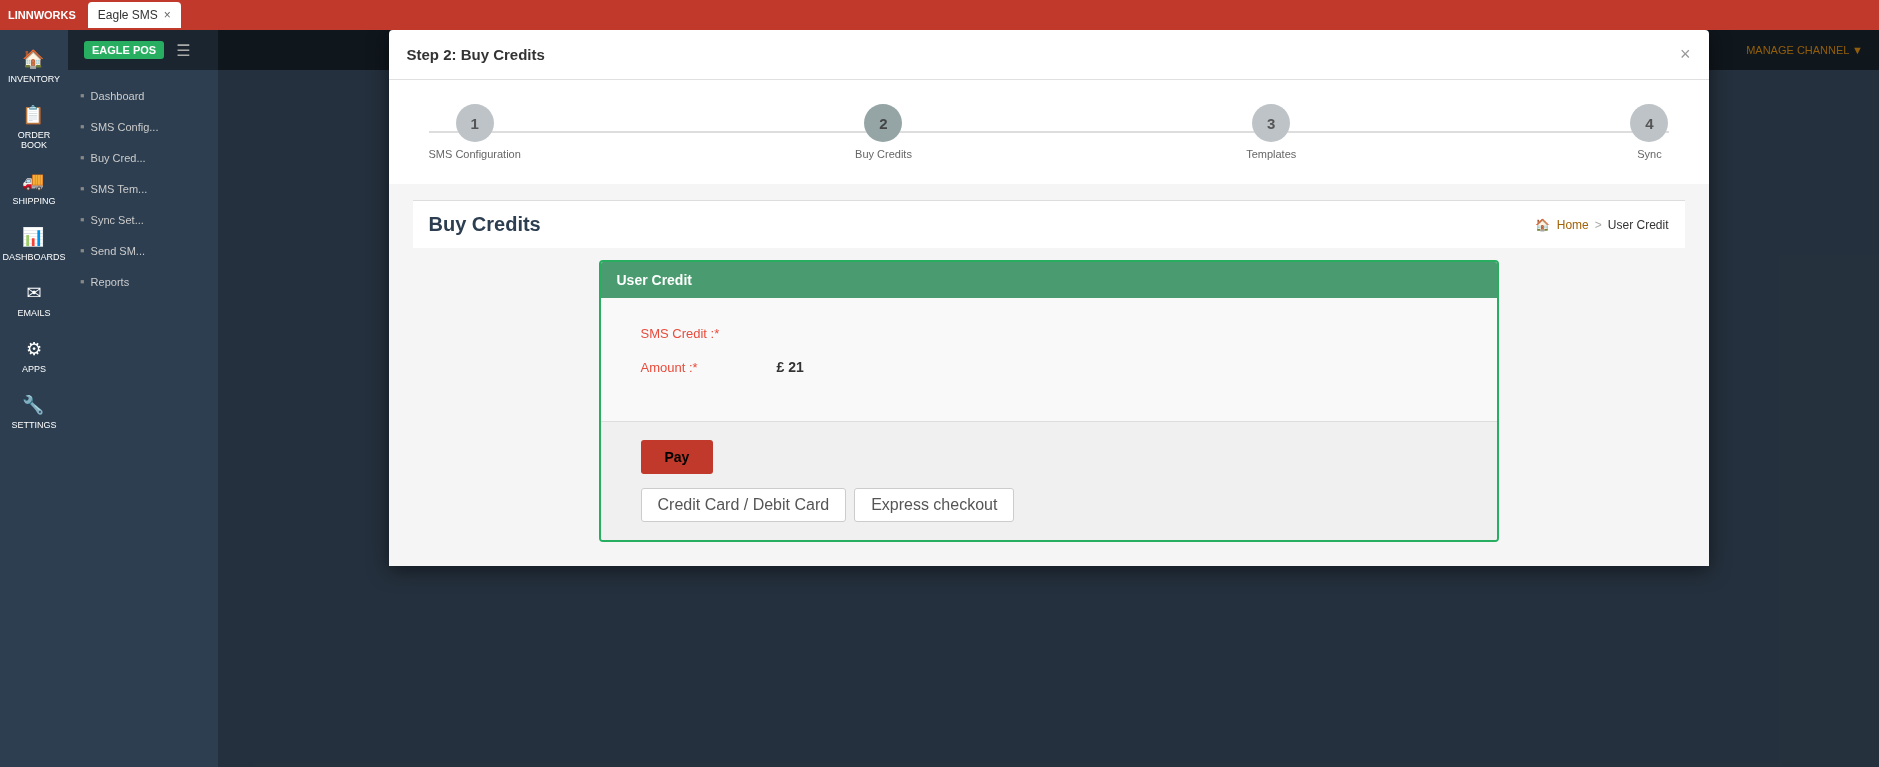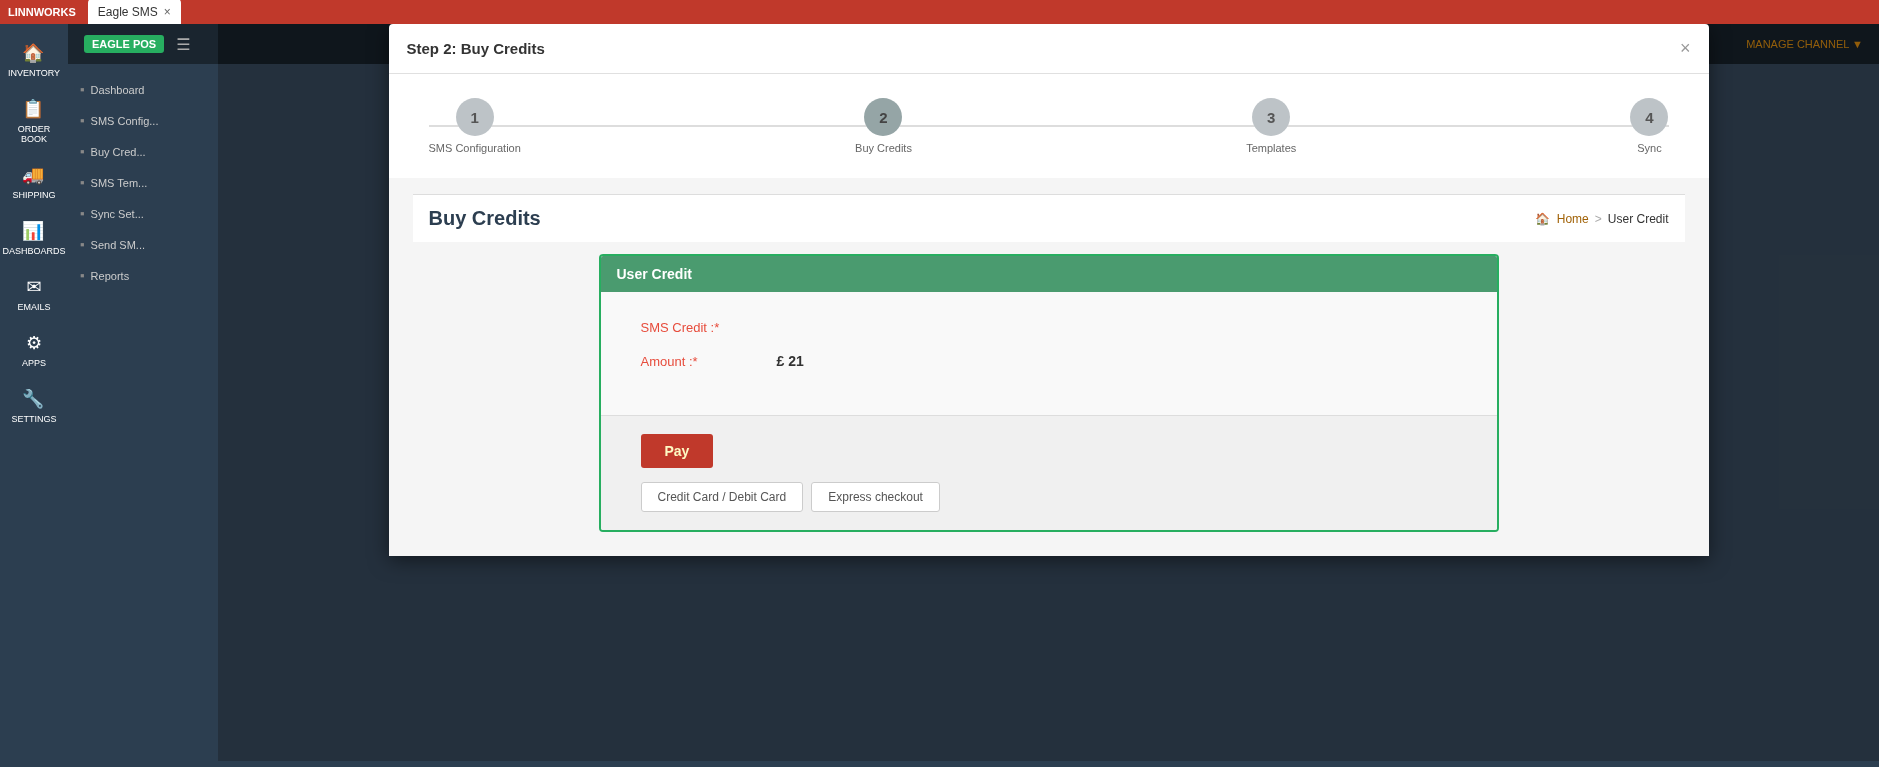"LINNWORKS" .tab-bar { height: 24px -> 30px }
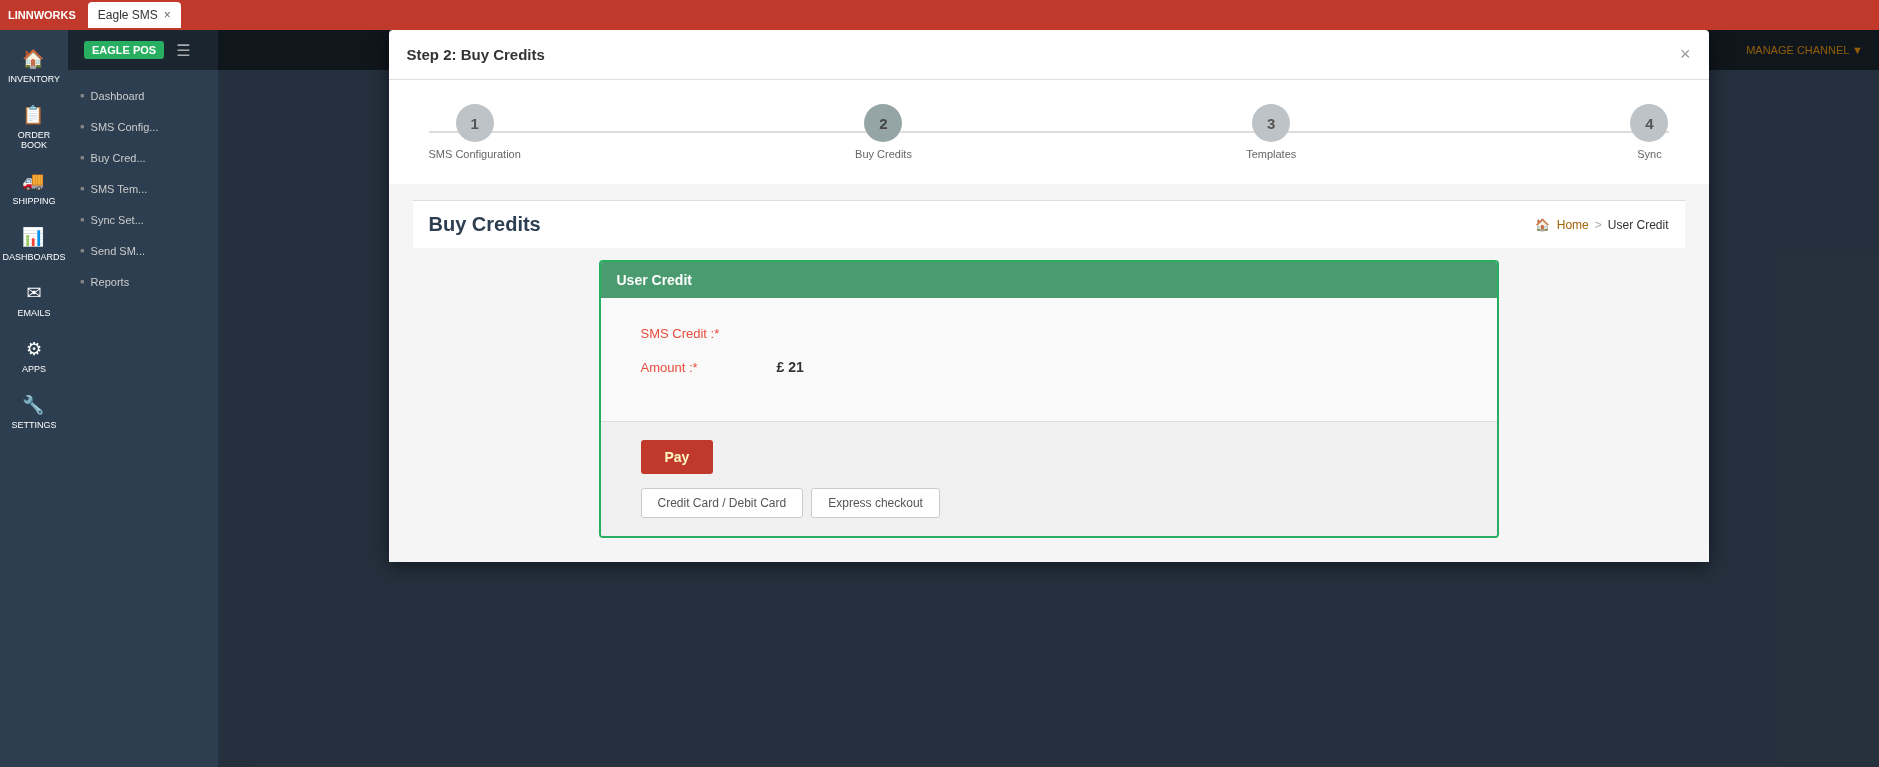"Pay" .pay-btn { color: #fef9c3 -> #000000 }
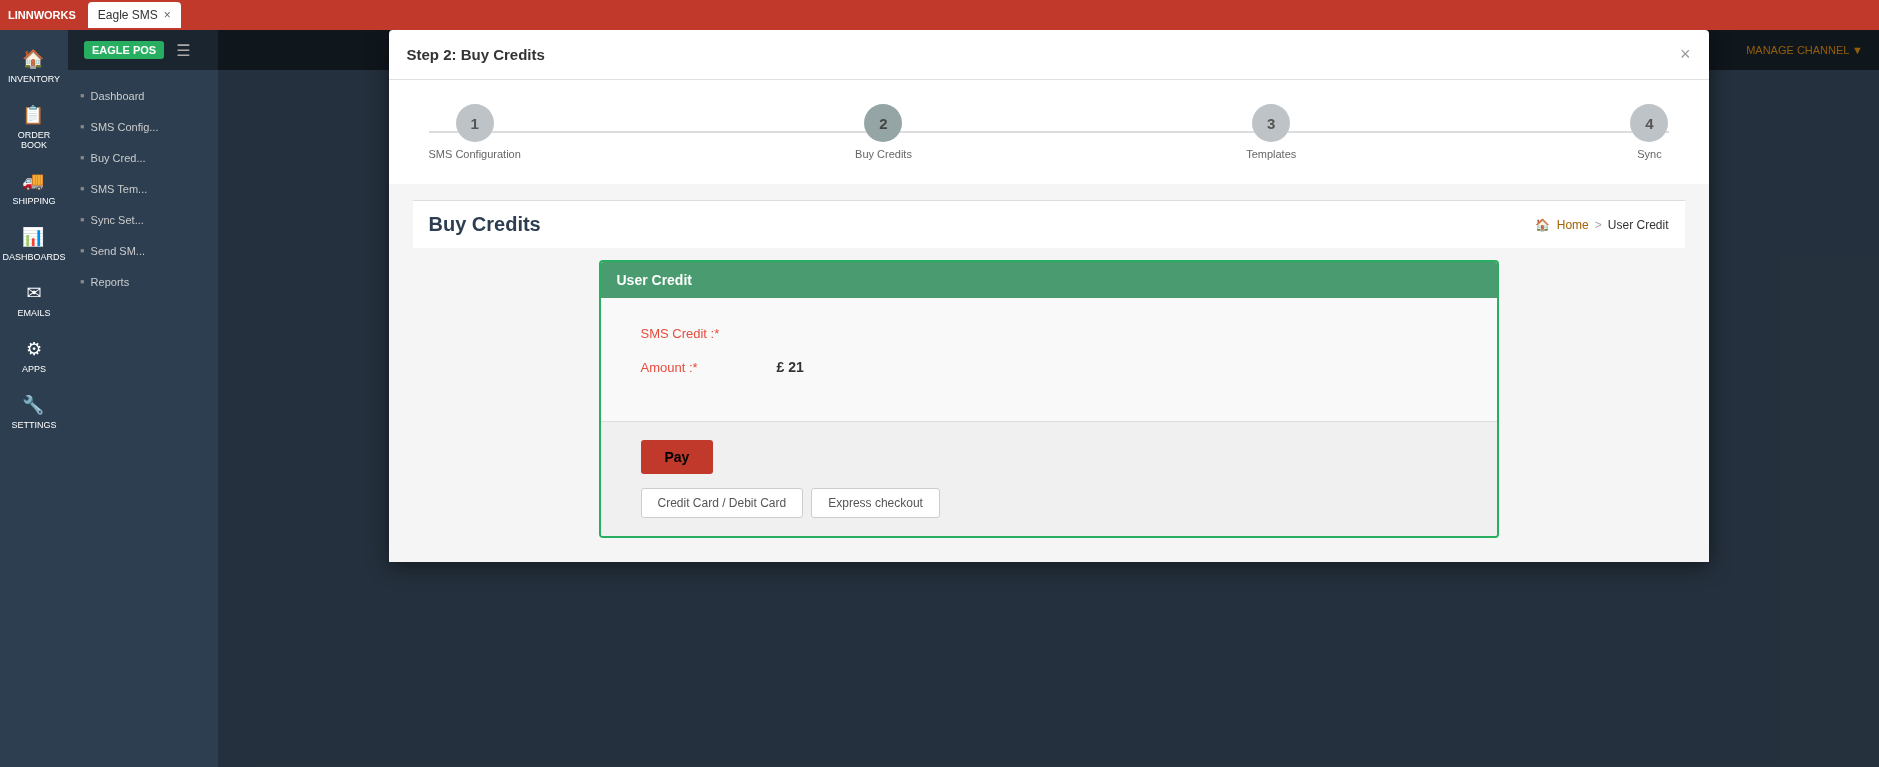"Credit Card / Debit Card" .method-btn { font-size: 12px -> 16px }
